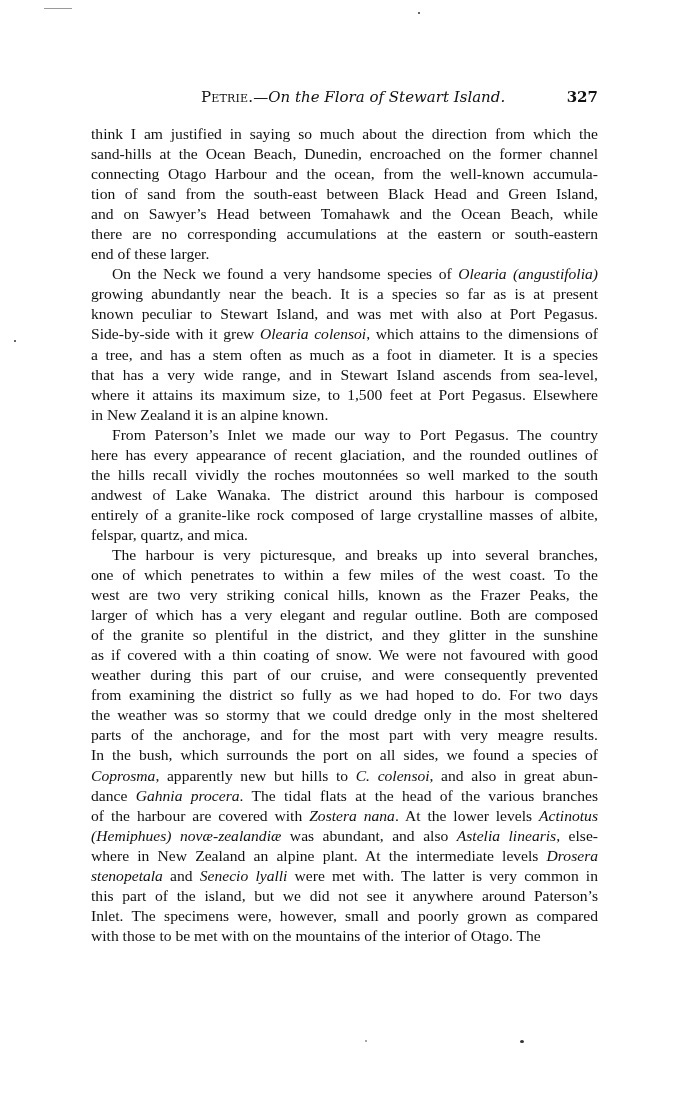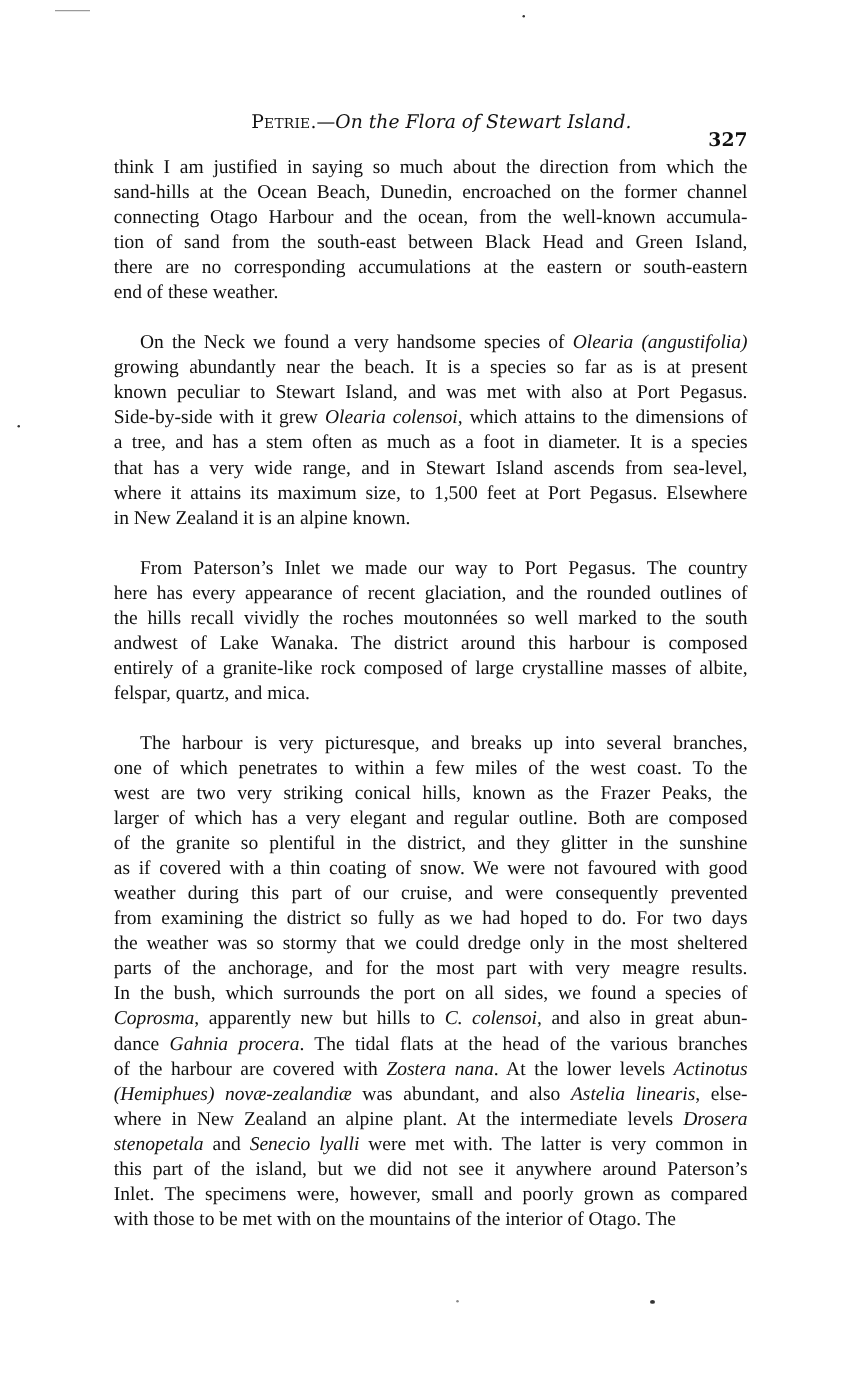"327" .header .page-num { margin-top: 15px -> none }
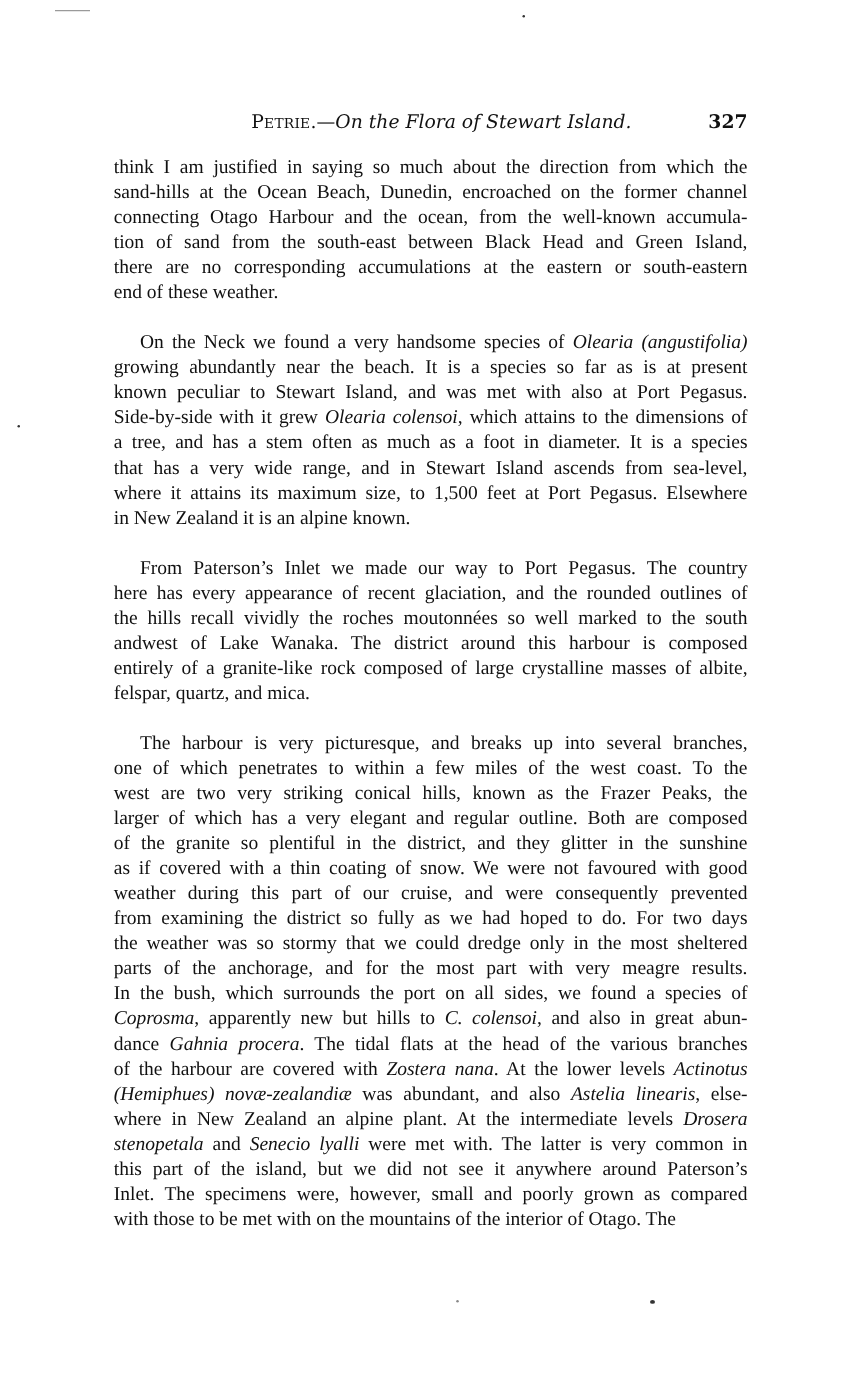"and on Sawyer’s Head between" span.line { html: none -> <span><span>and on Sawyer’s Head between Tomahawk and the Ocean Beach, while</span></span> }
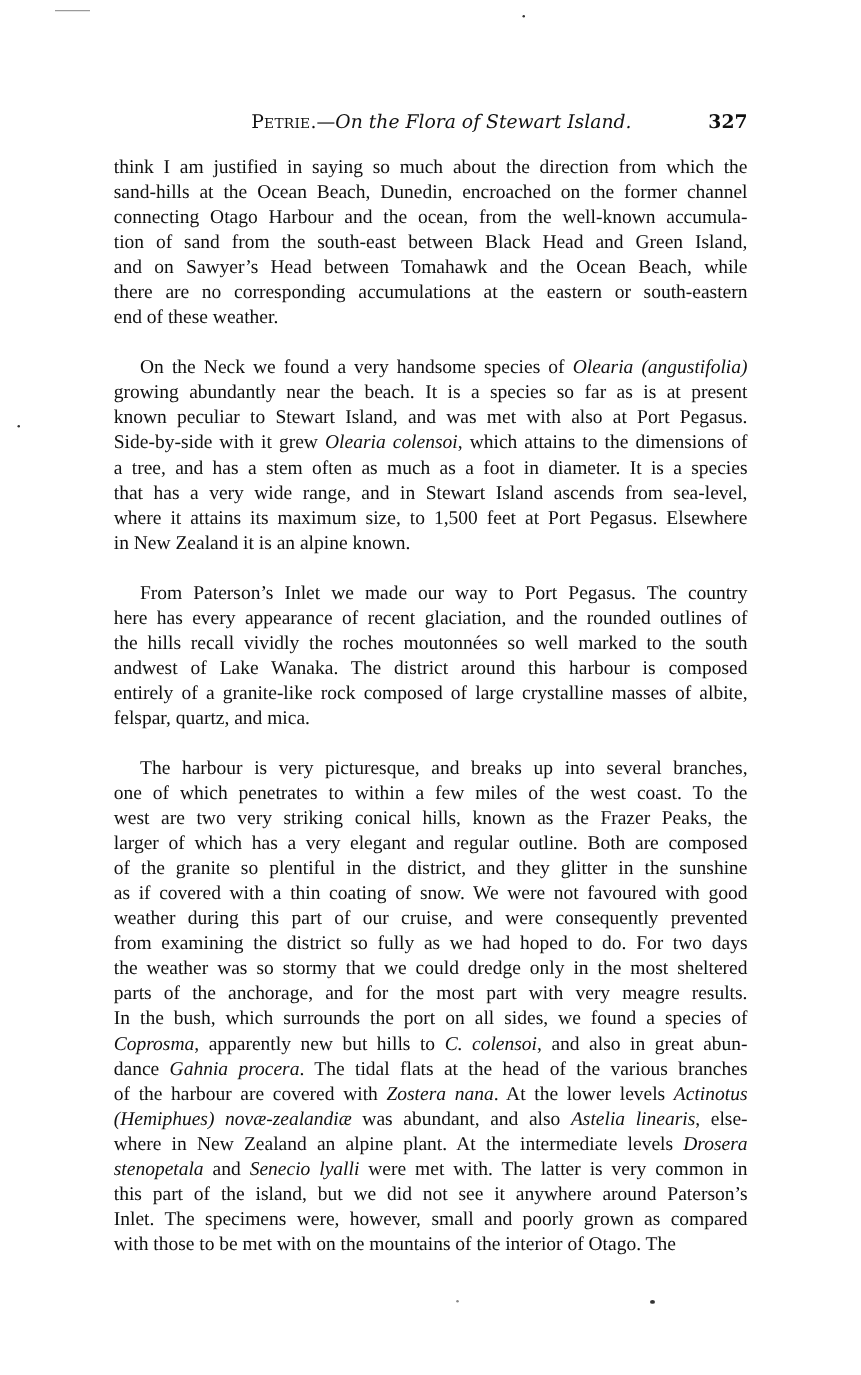"end of these weather." span { text: weather -> larger }
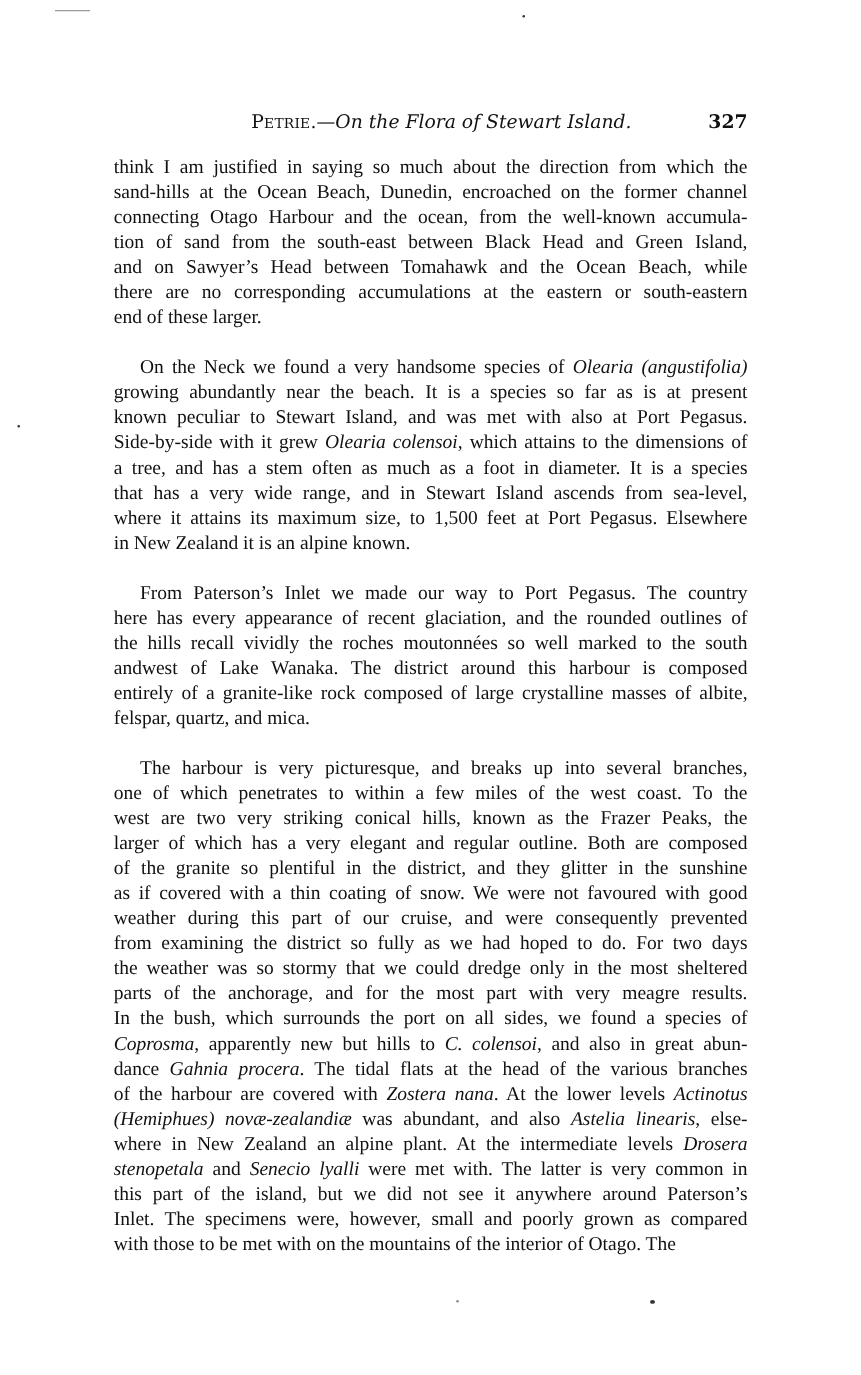"On the Neck we found" .line.indent { margin-top: 20px -> none }
